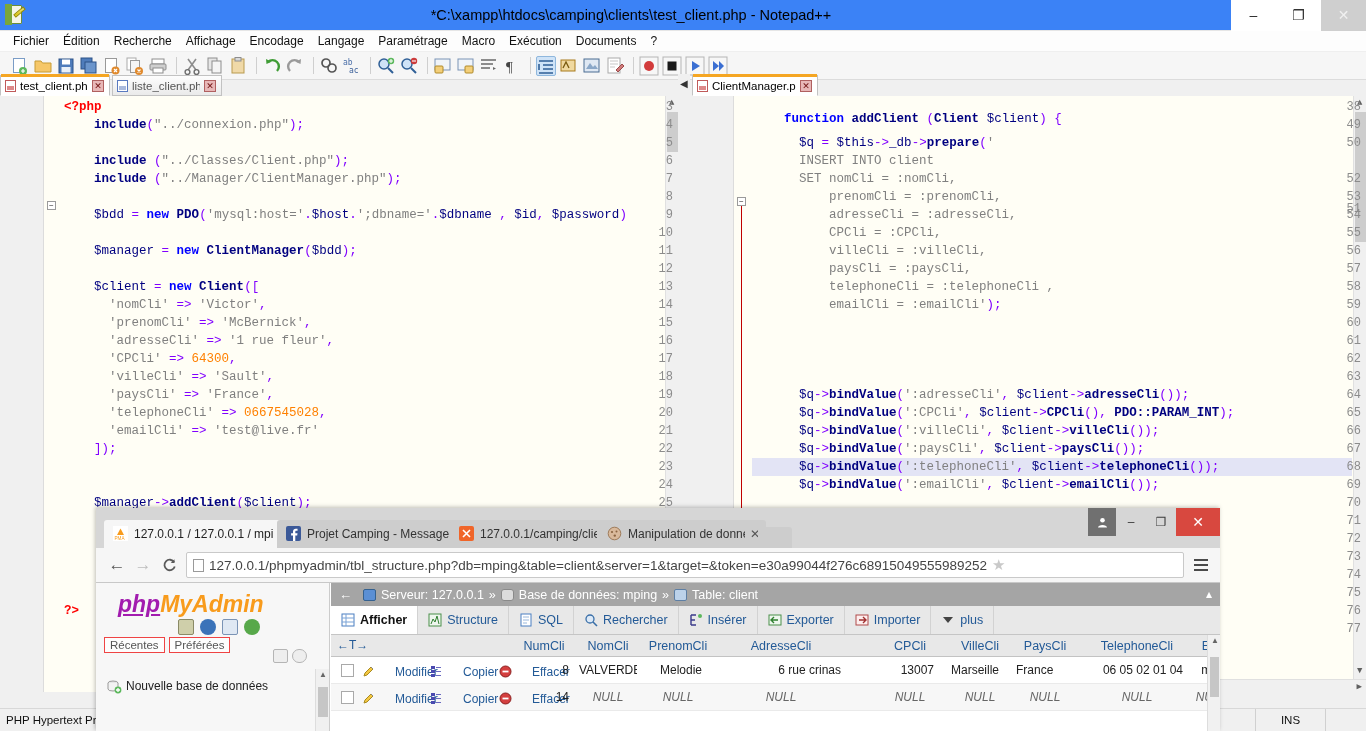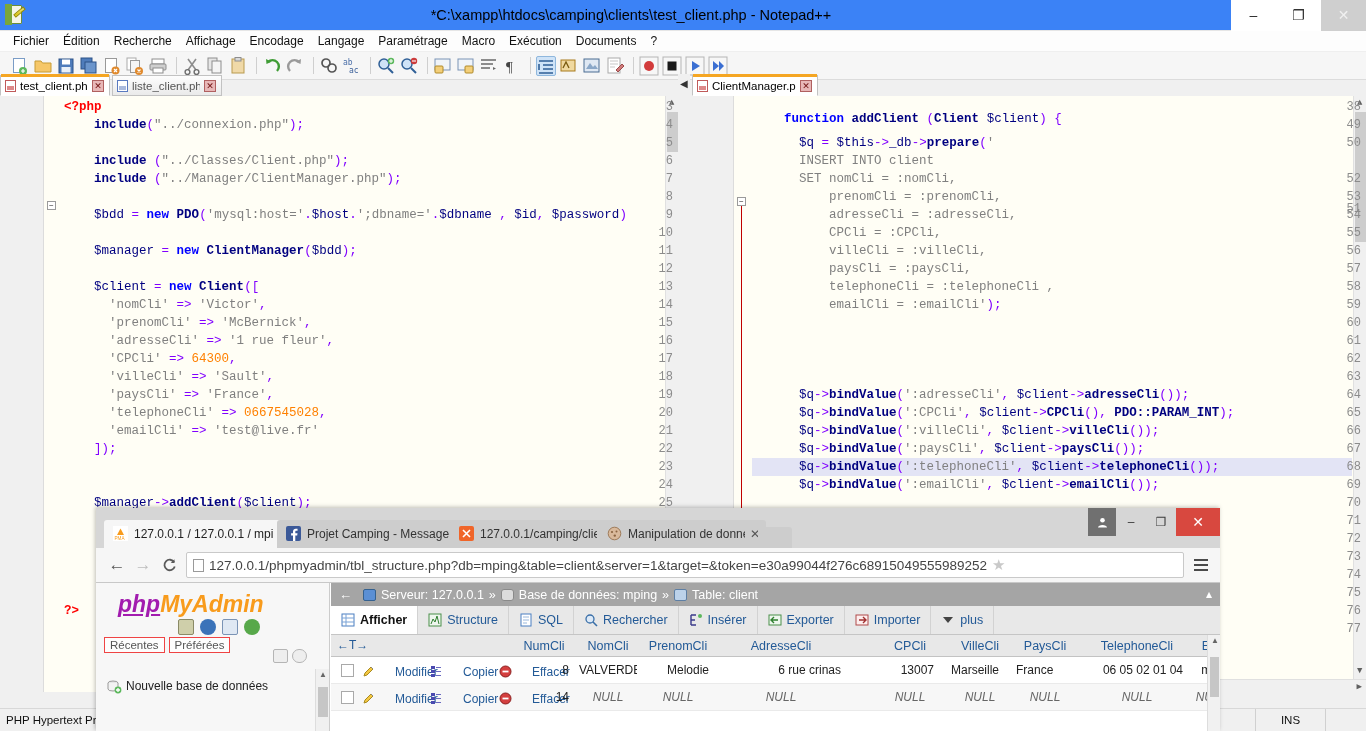"Melodie" div.pma-cell { left: 323px -> 316px }
